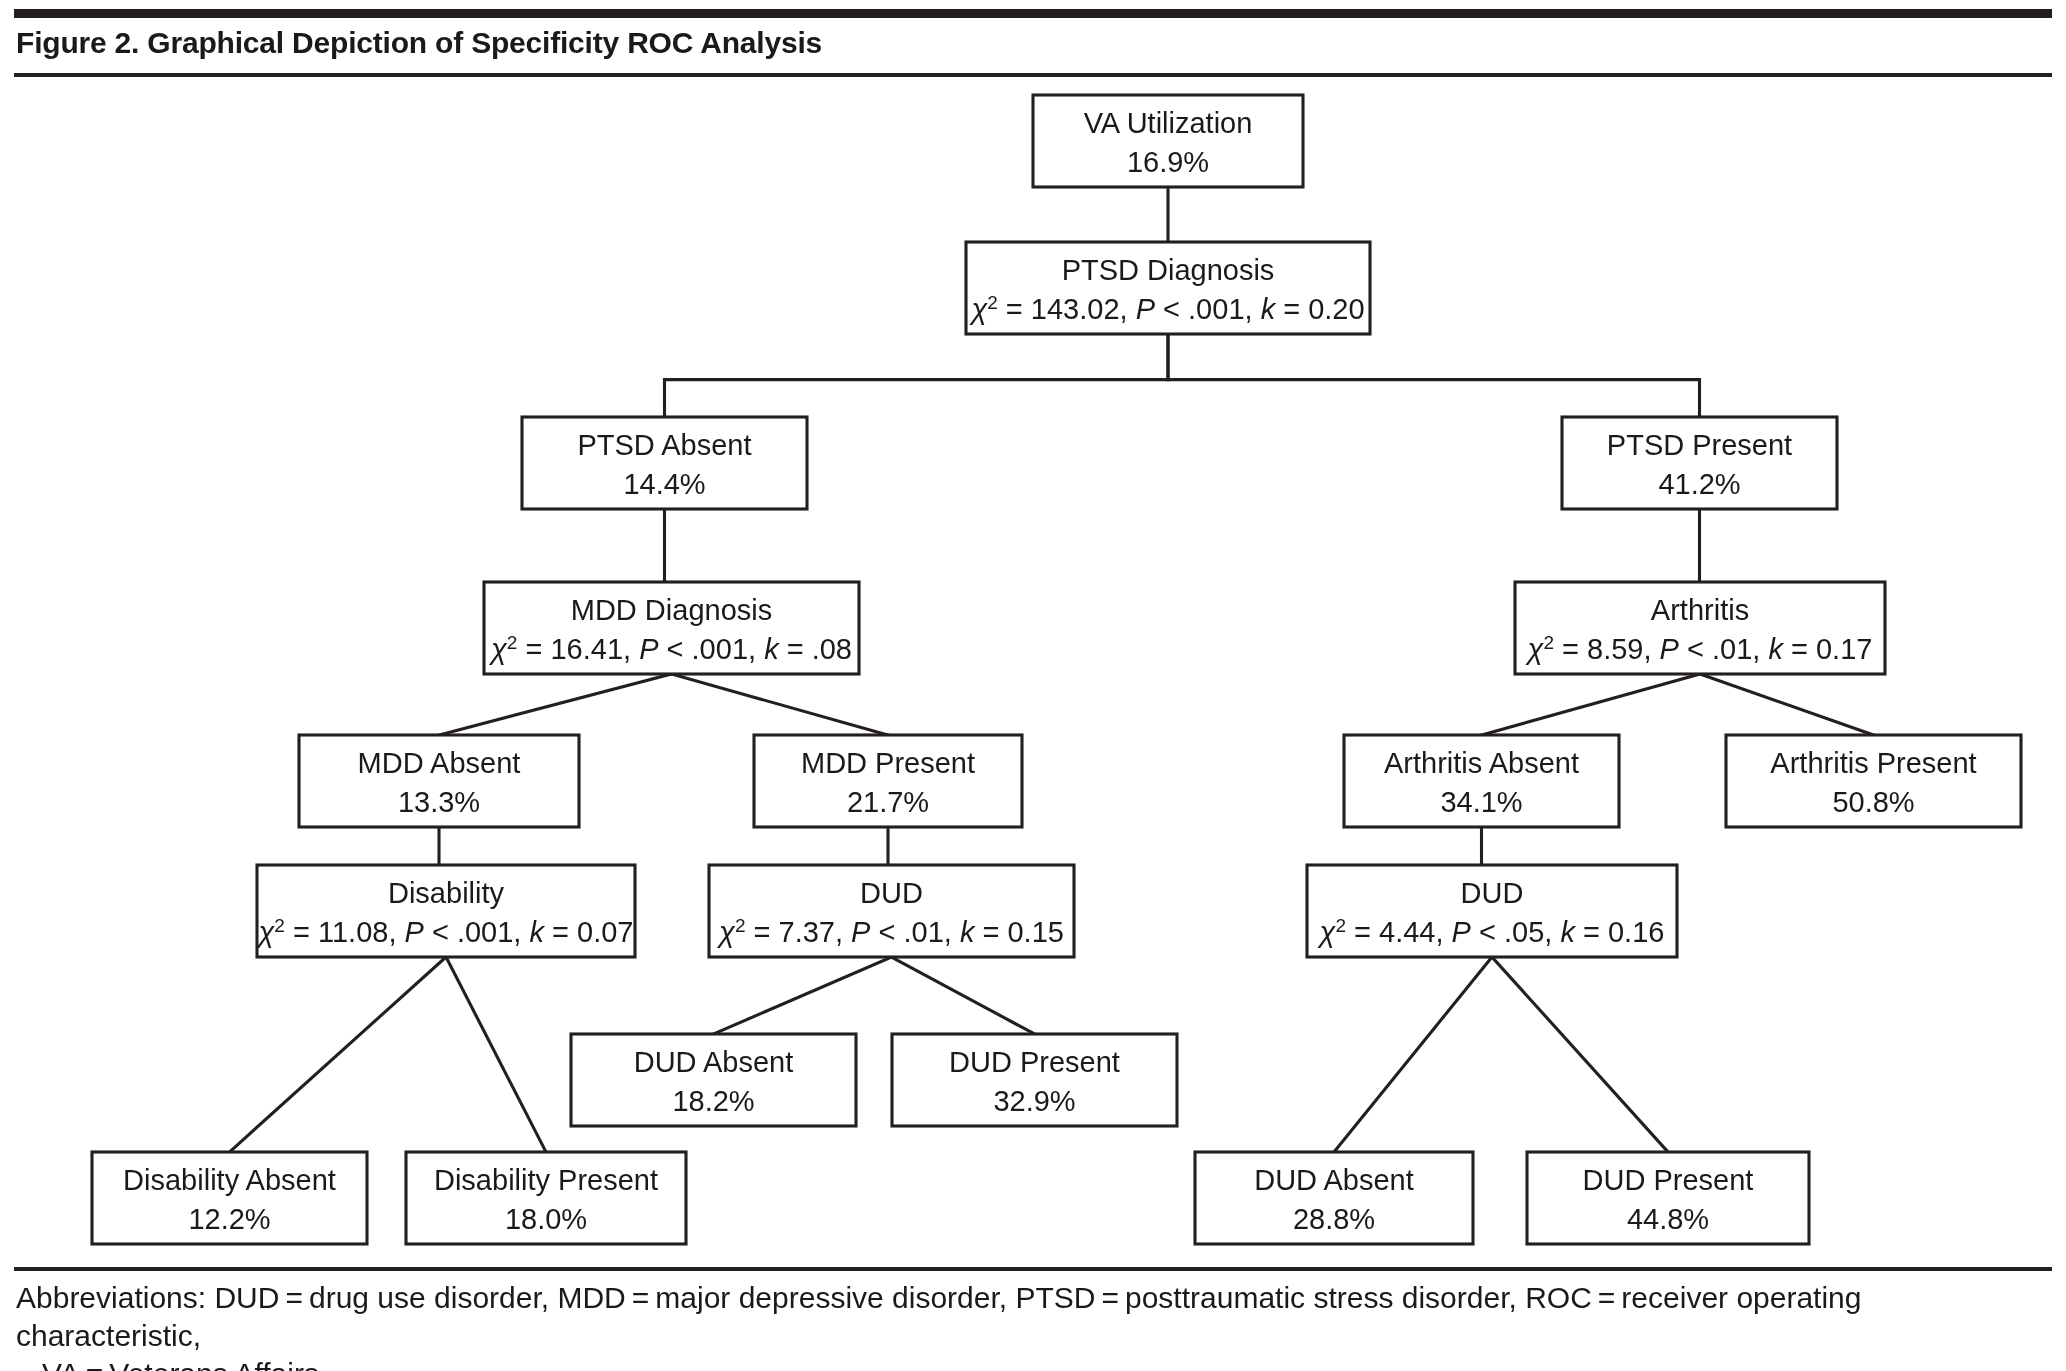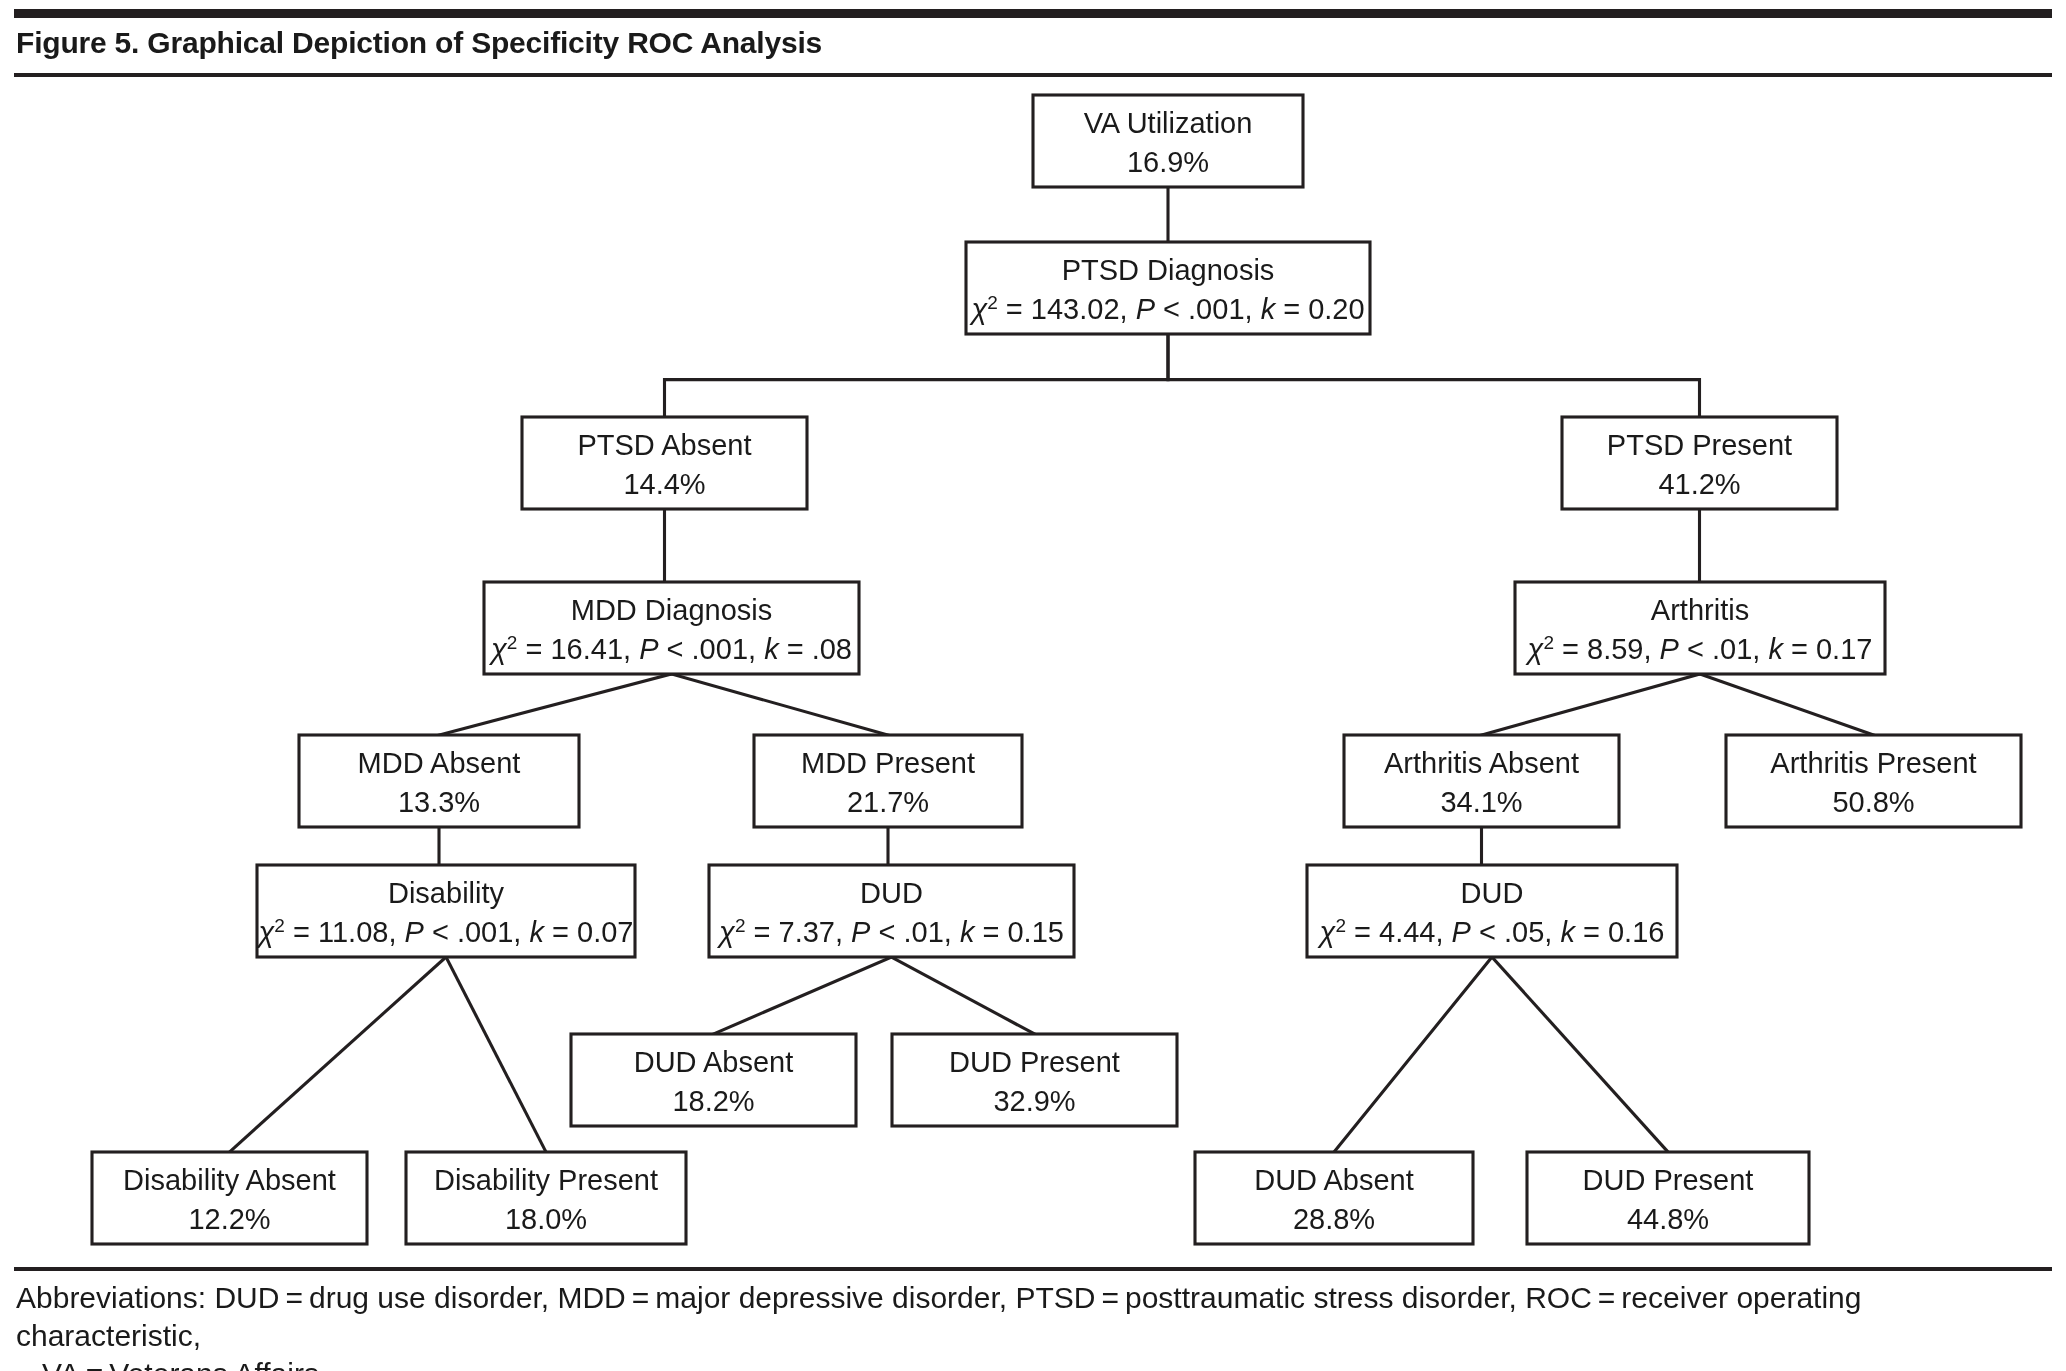"Figure 5. Graphical Depiction of" div.fig-title { text: 5 -> 2 }
